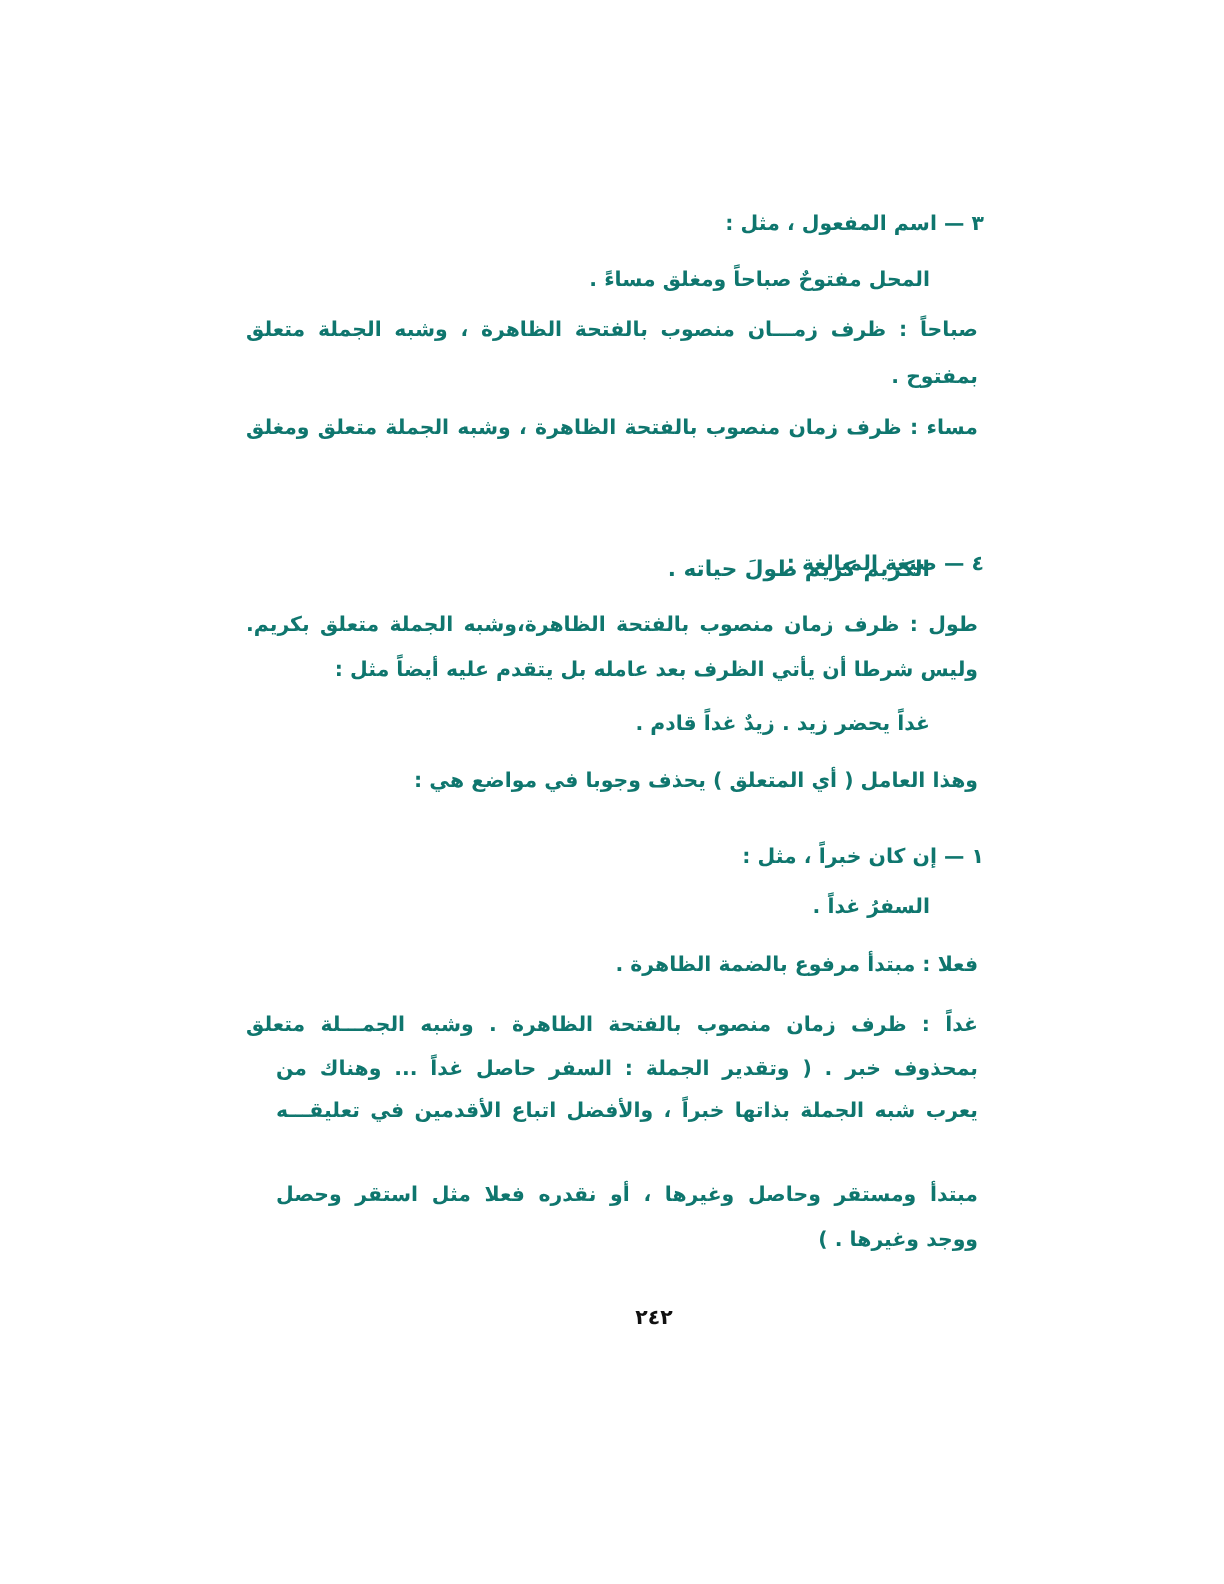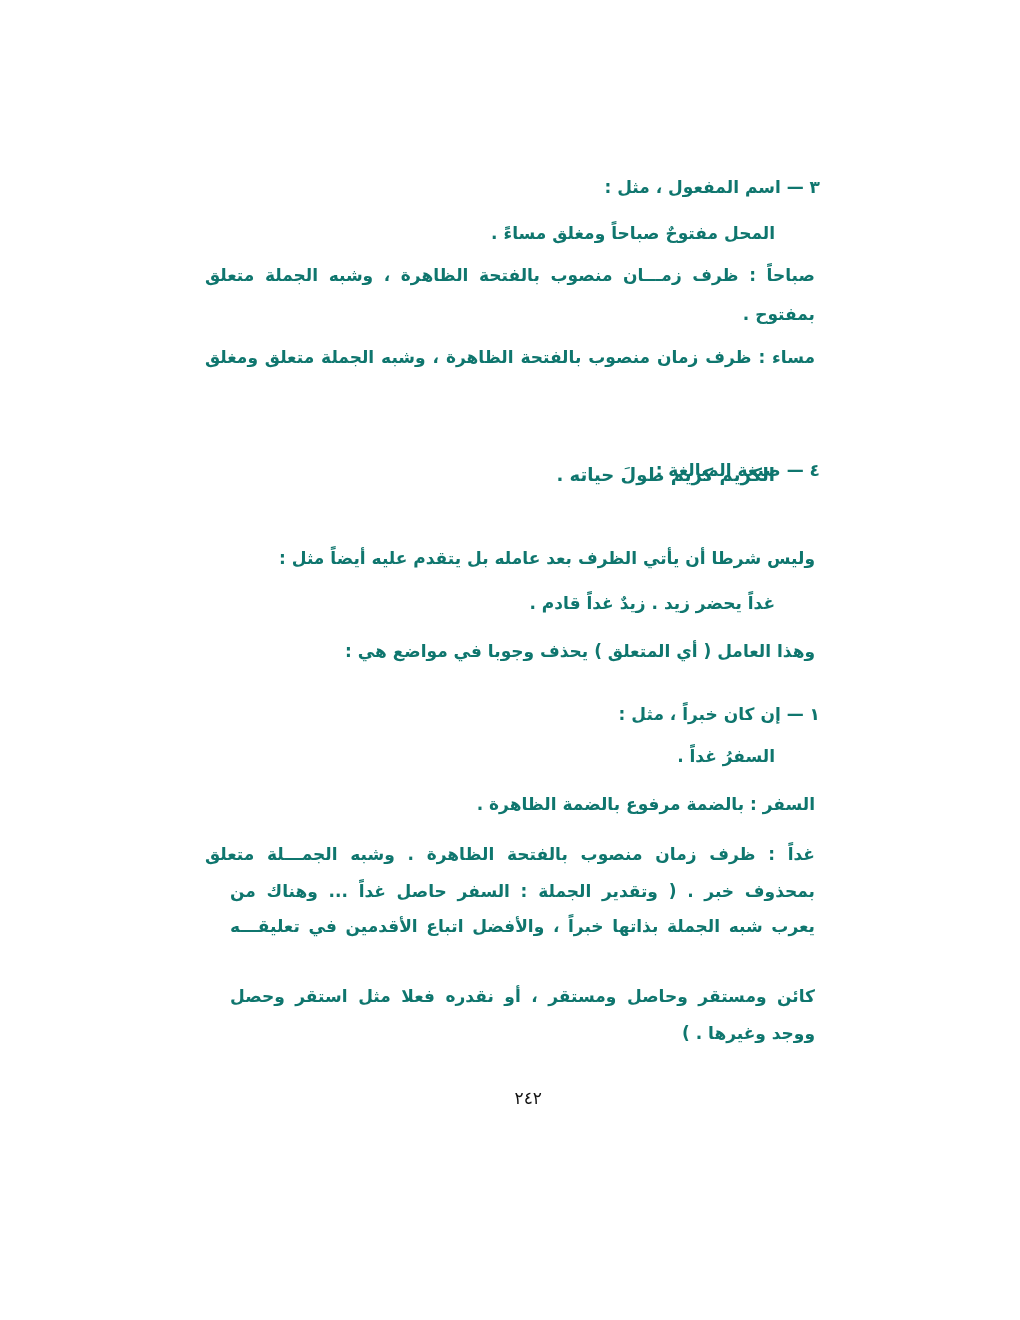"طول : ظرف زمان منصوب" div.line { html: none -> <div>طول : ظرف زمان منصوب بالفتحة الظاهرة،وشبه الجملة متعلق بكريم.</div> }
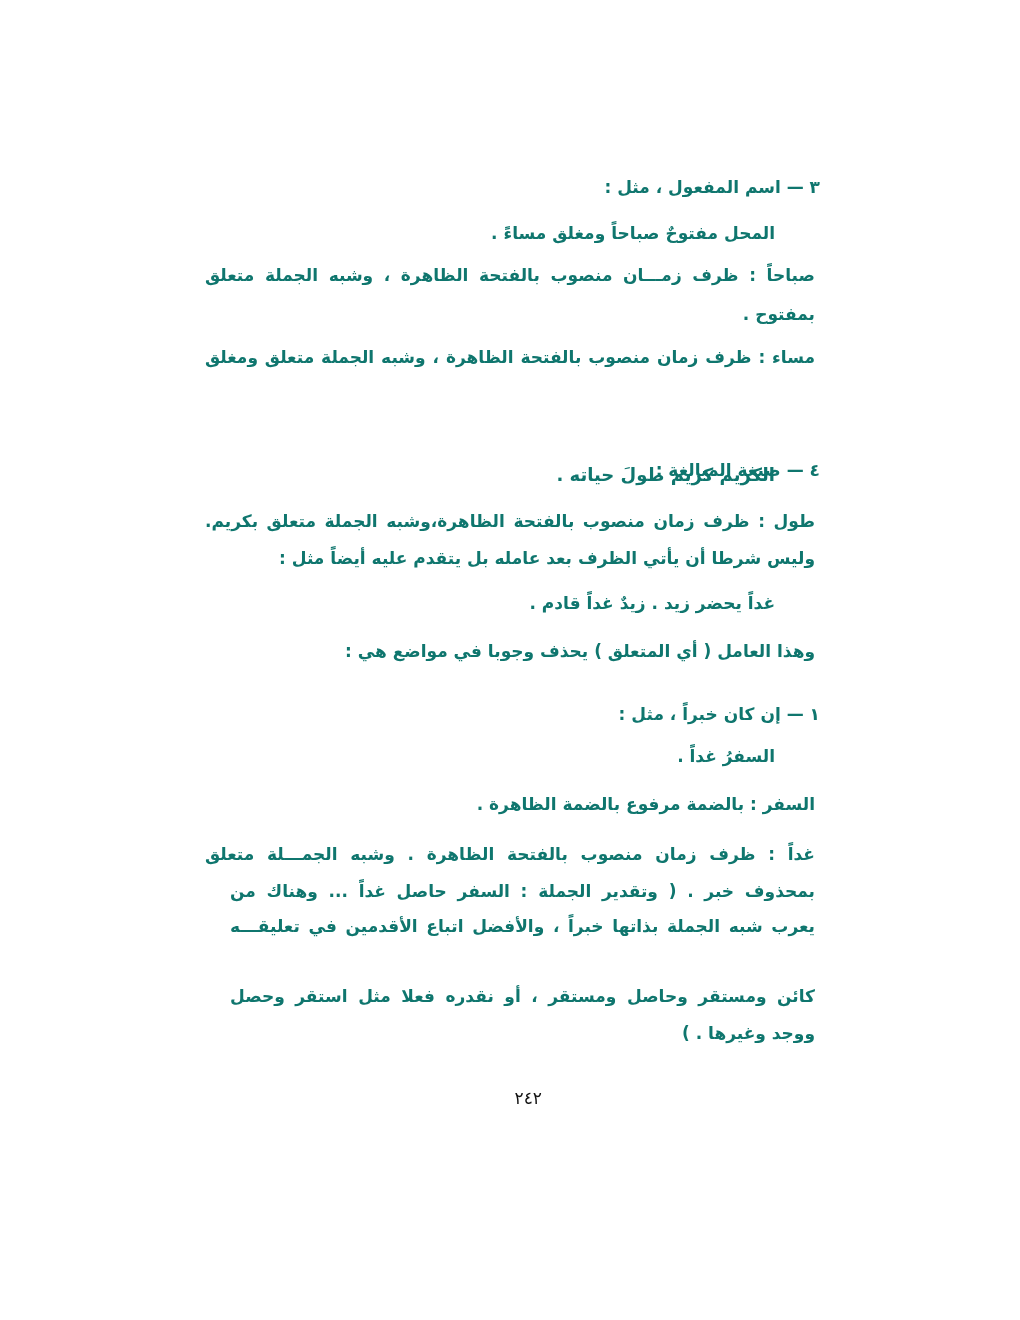"السفر : بالضمة مرفوع بالضمة" div.line { text: السفر : بالضمة -> فعلا : مبتدأ }
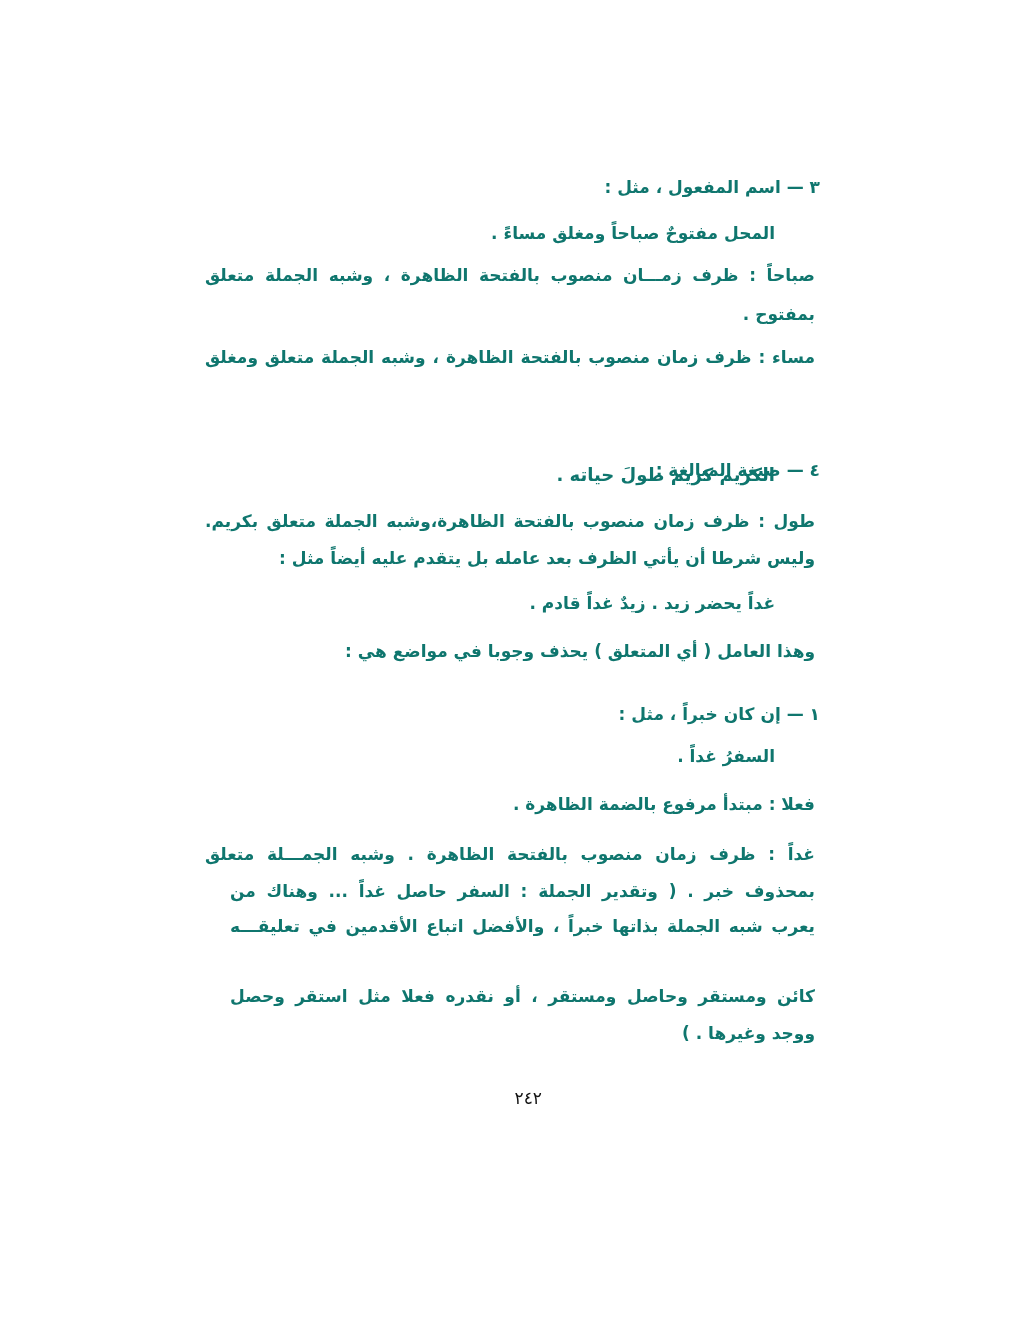"كائن ومستقر وحاصل ومستقر ،" div.line { text: كائن ومستقر وحاصل ومستقر -> مبتدأ ومستقر وحاصل وغيرها }
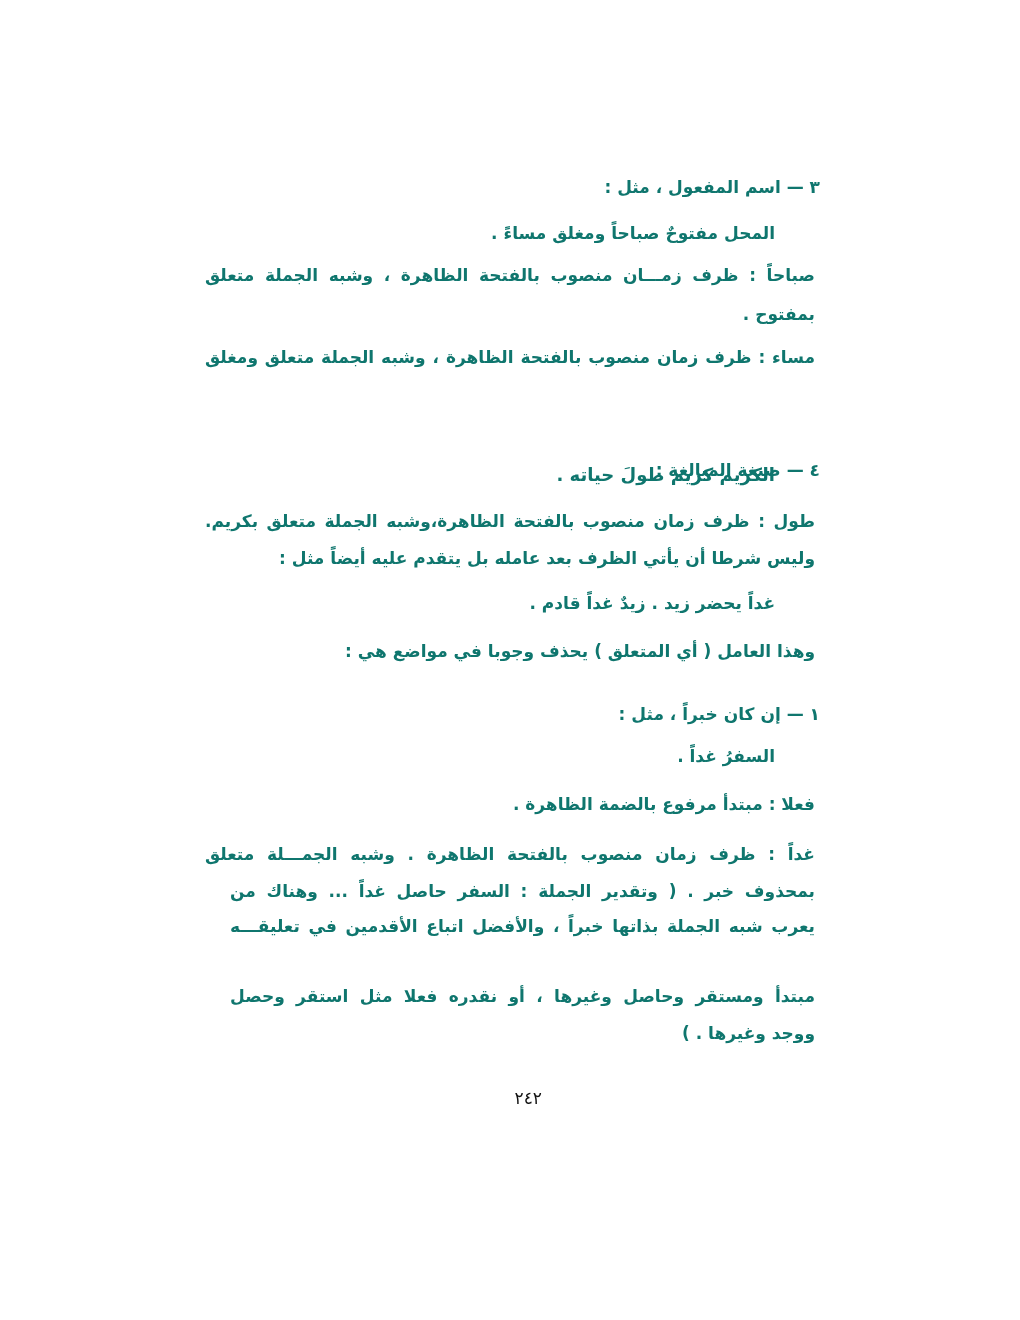"٢٤٢" .pnum { font-weight: normal -> bold; left: 492px -> 520px; text-align: right -> center }
